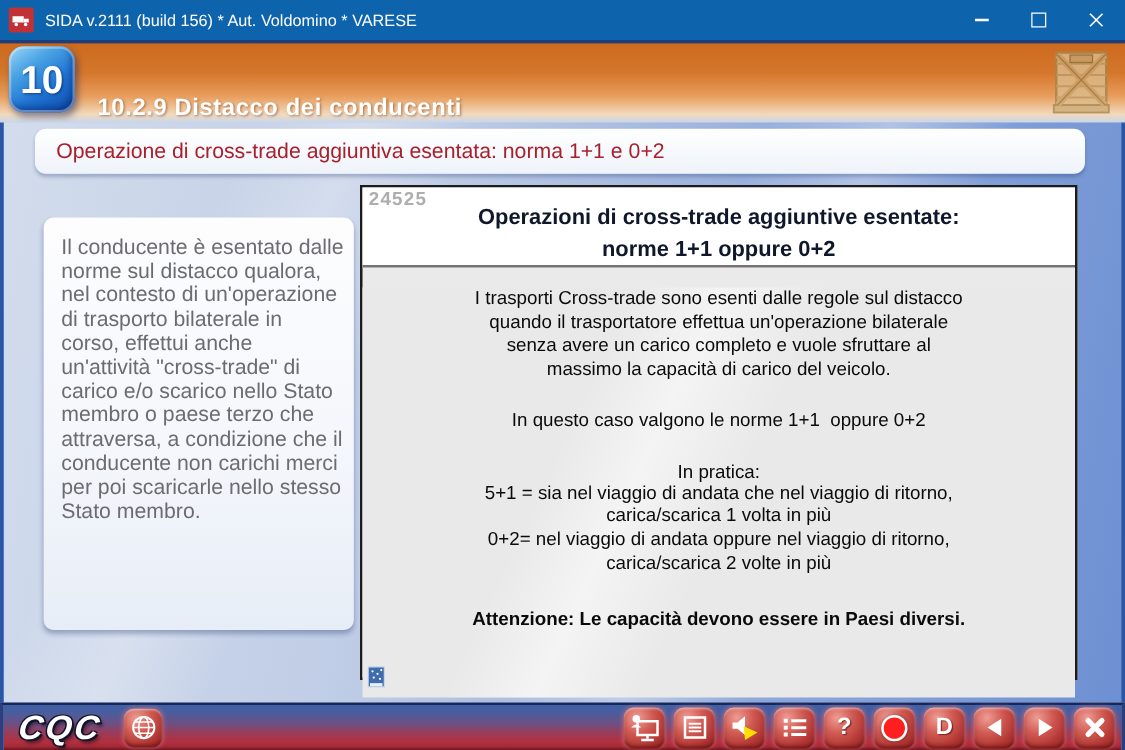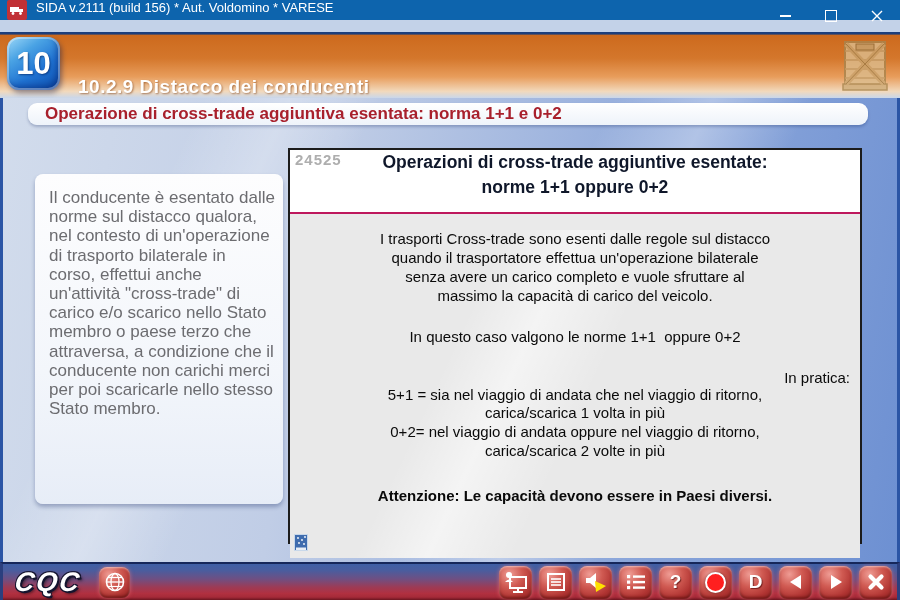"SIDA v.2111 (build 156) *" .titlebar { align-items: flex-start -> center; height: 20px -> 32px }
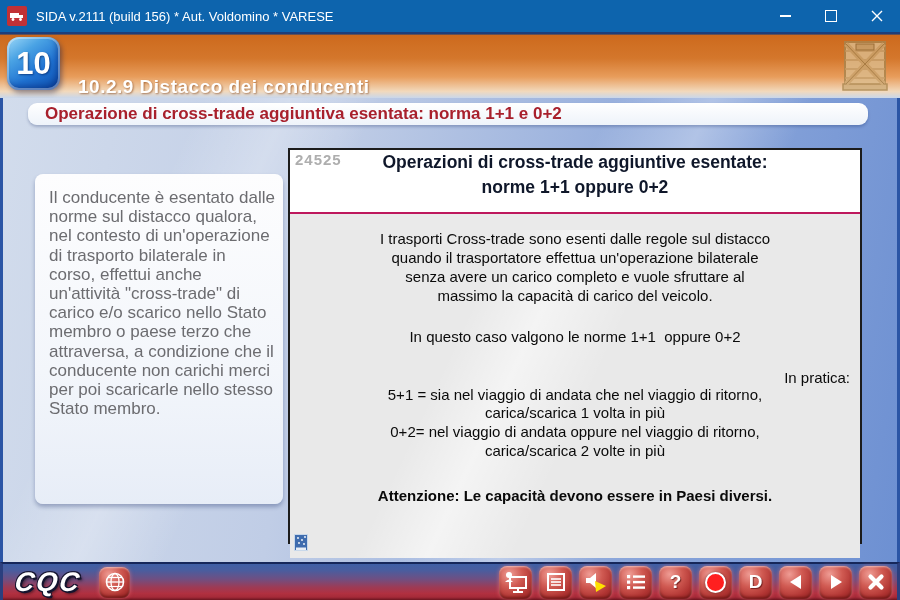"Operazione di cross-trade aggiuntiva" .subtitle-bar { font-weight: bold -> none; height: 22px -> 36px }
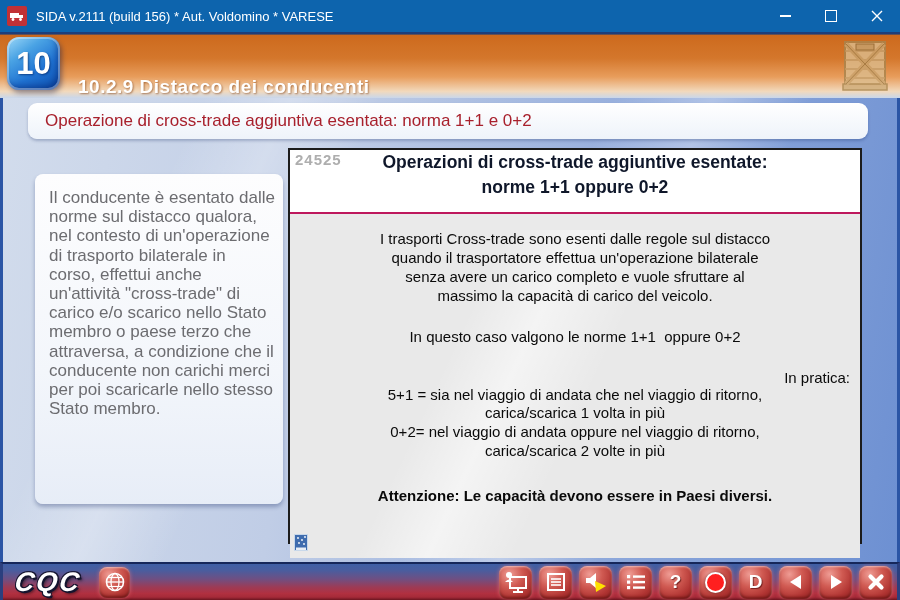"24525" .content-header { align-items: flex-start -> flex-end; border-bottom: 2px solid #be185d -> 2px solid #737373 }
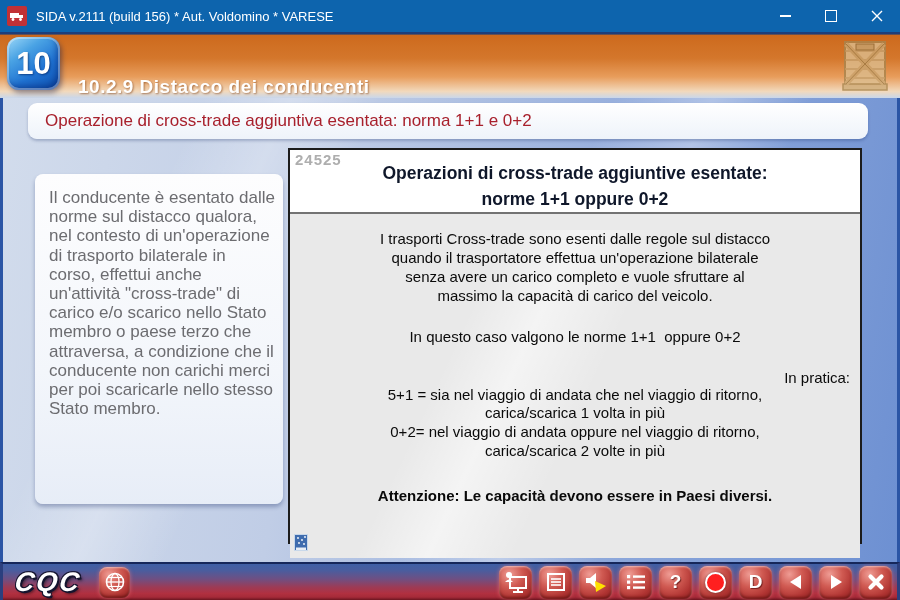"In pratica:" .cb-practice { text-align: right -> none }
